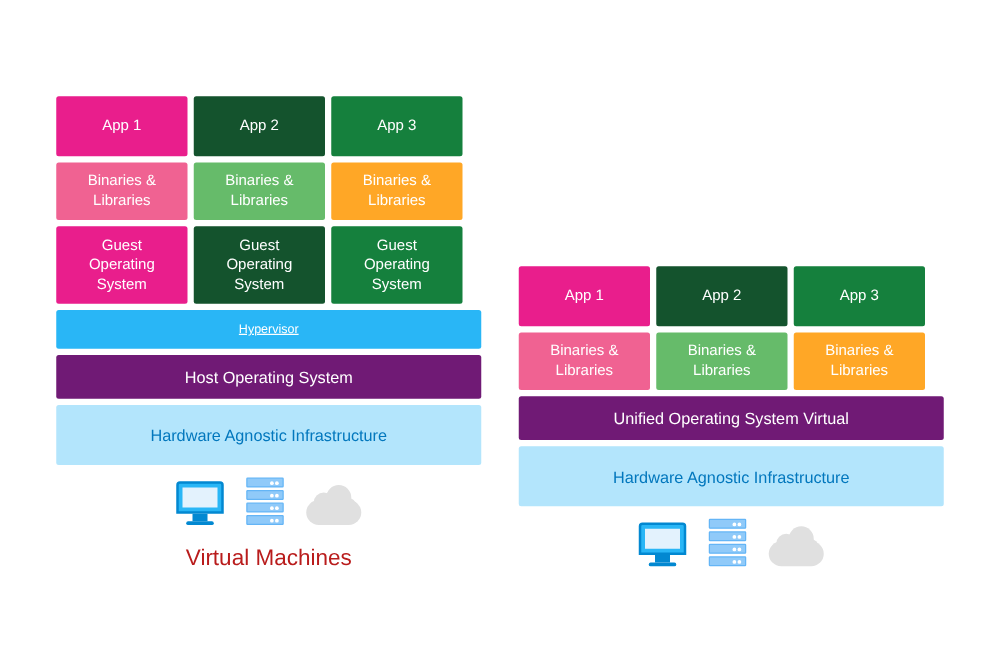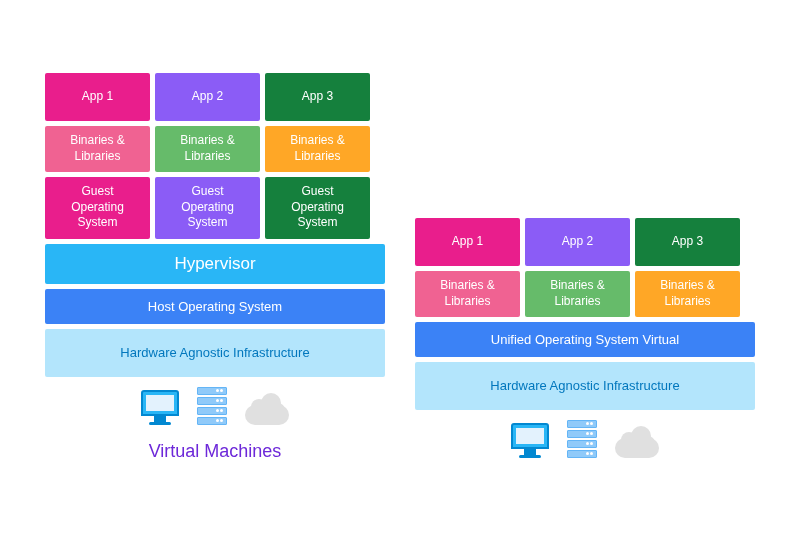"App 2" .green { background-color: #8b5cf6 -> #14532d }
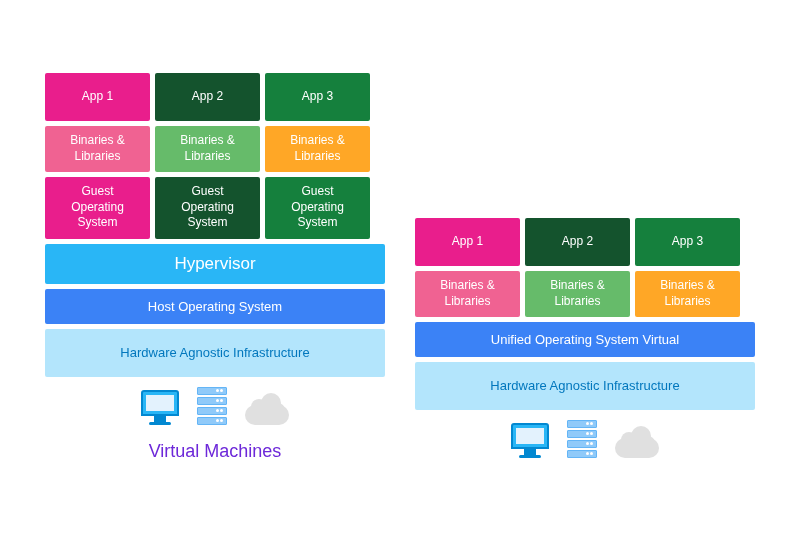"Hypervisor" div.full-width { font-size: 17px -> 10px; text-decoration: none -> underline }
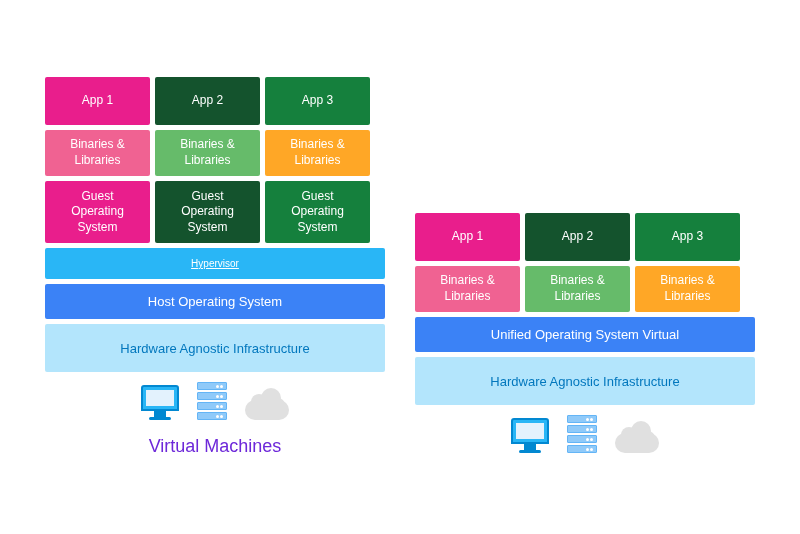"Host Operating System" .blue-dark { background-color: #3b82f6 -> #701a75 }
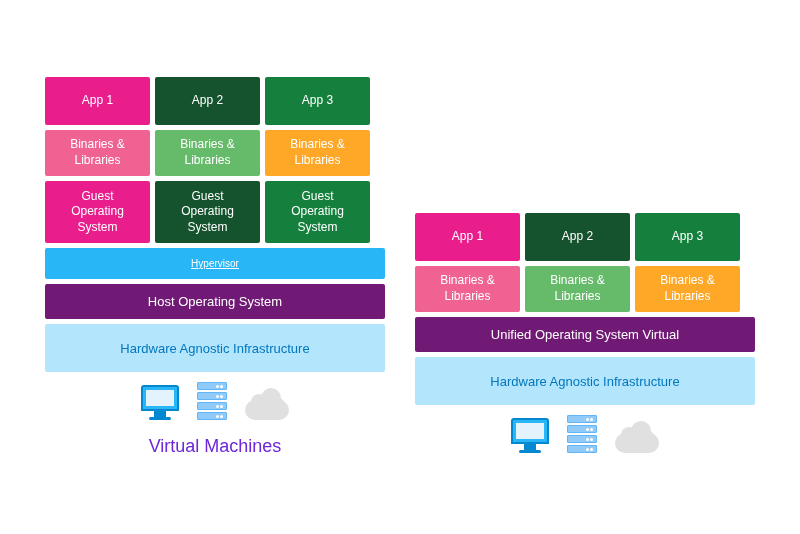"Virtual Machines" .title { color: #6d28d9 -> #b91c1c }
